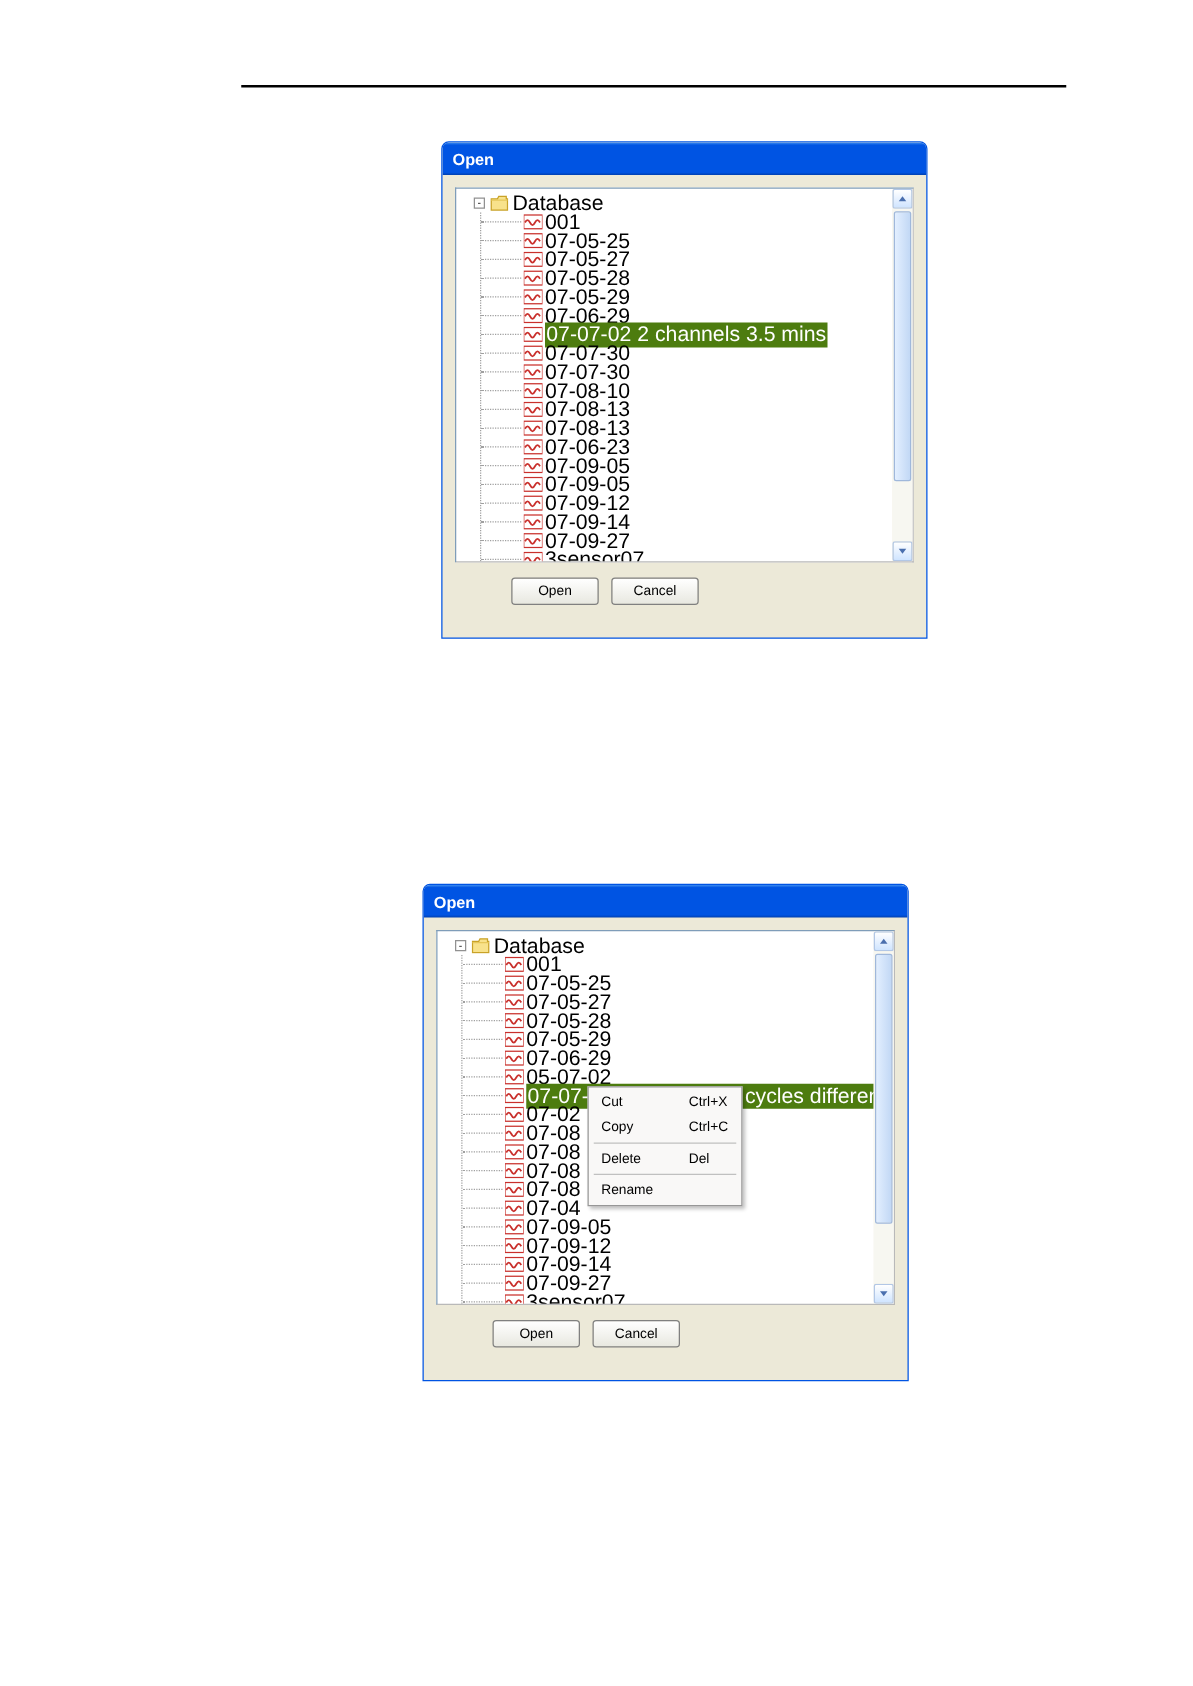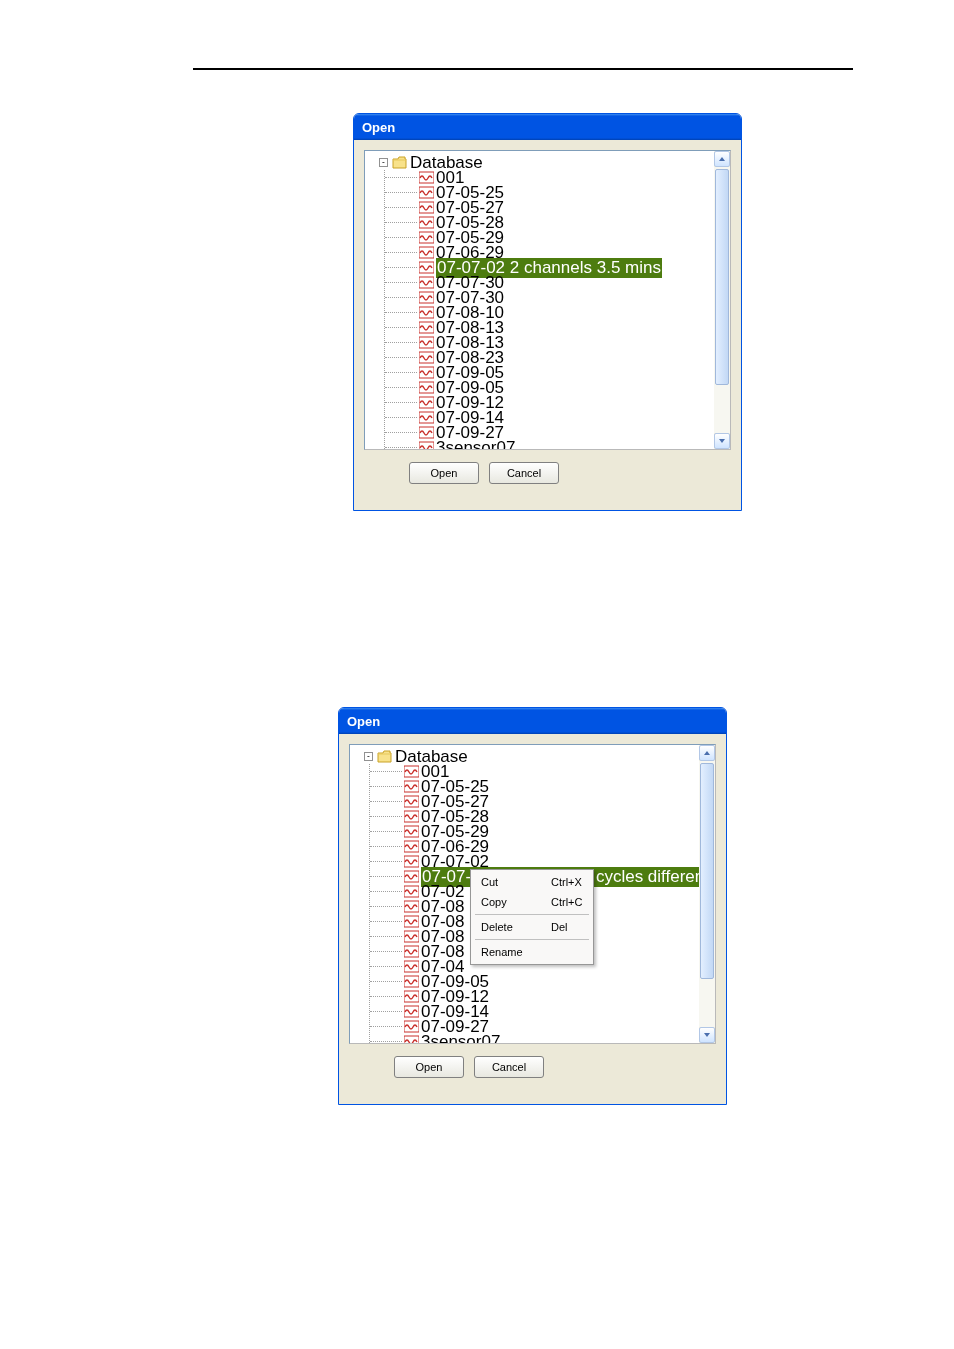"07-08-23" span.node-label { text: 07-08-23 -> 07-06-23 }
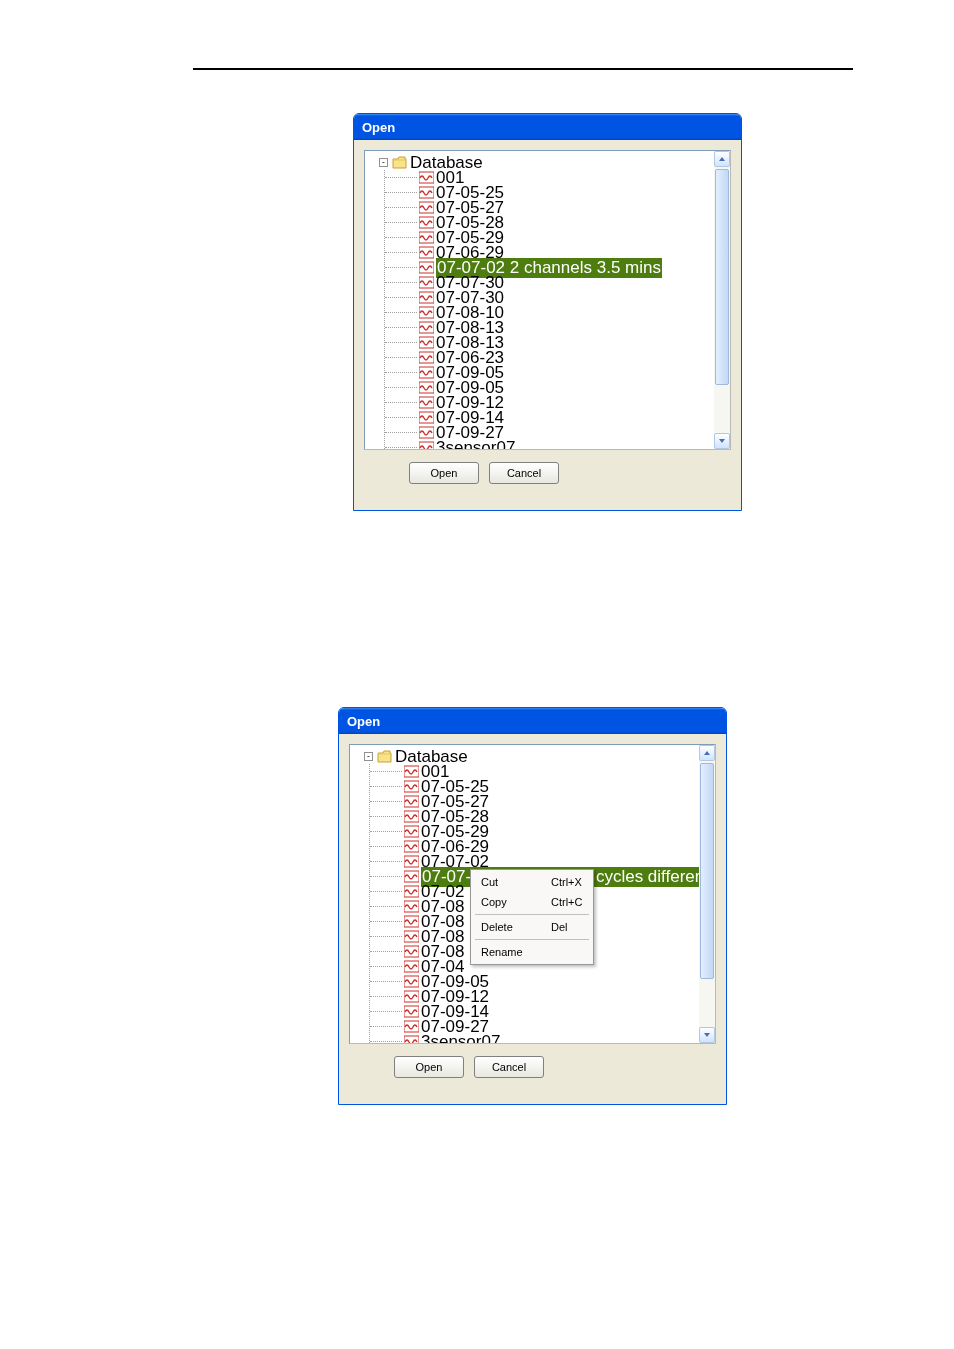"07-07-02" span.node-label { text: 07-07-02 -> 05-07-02 }
